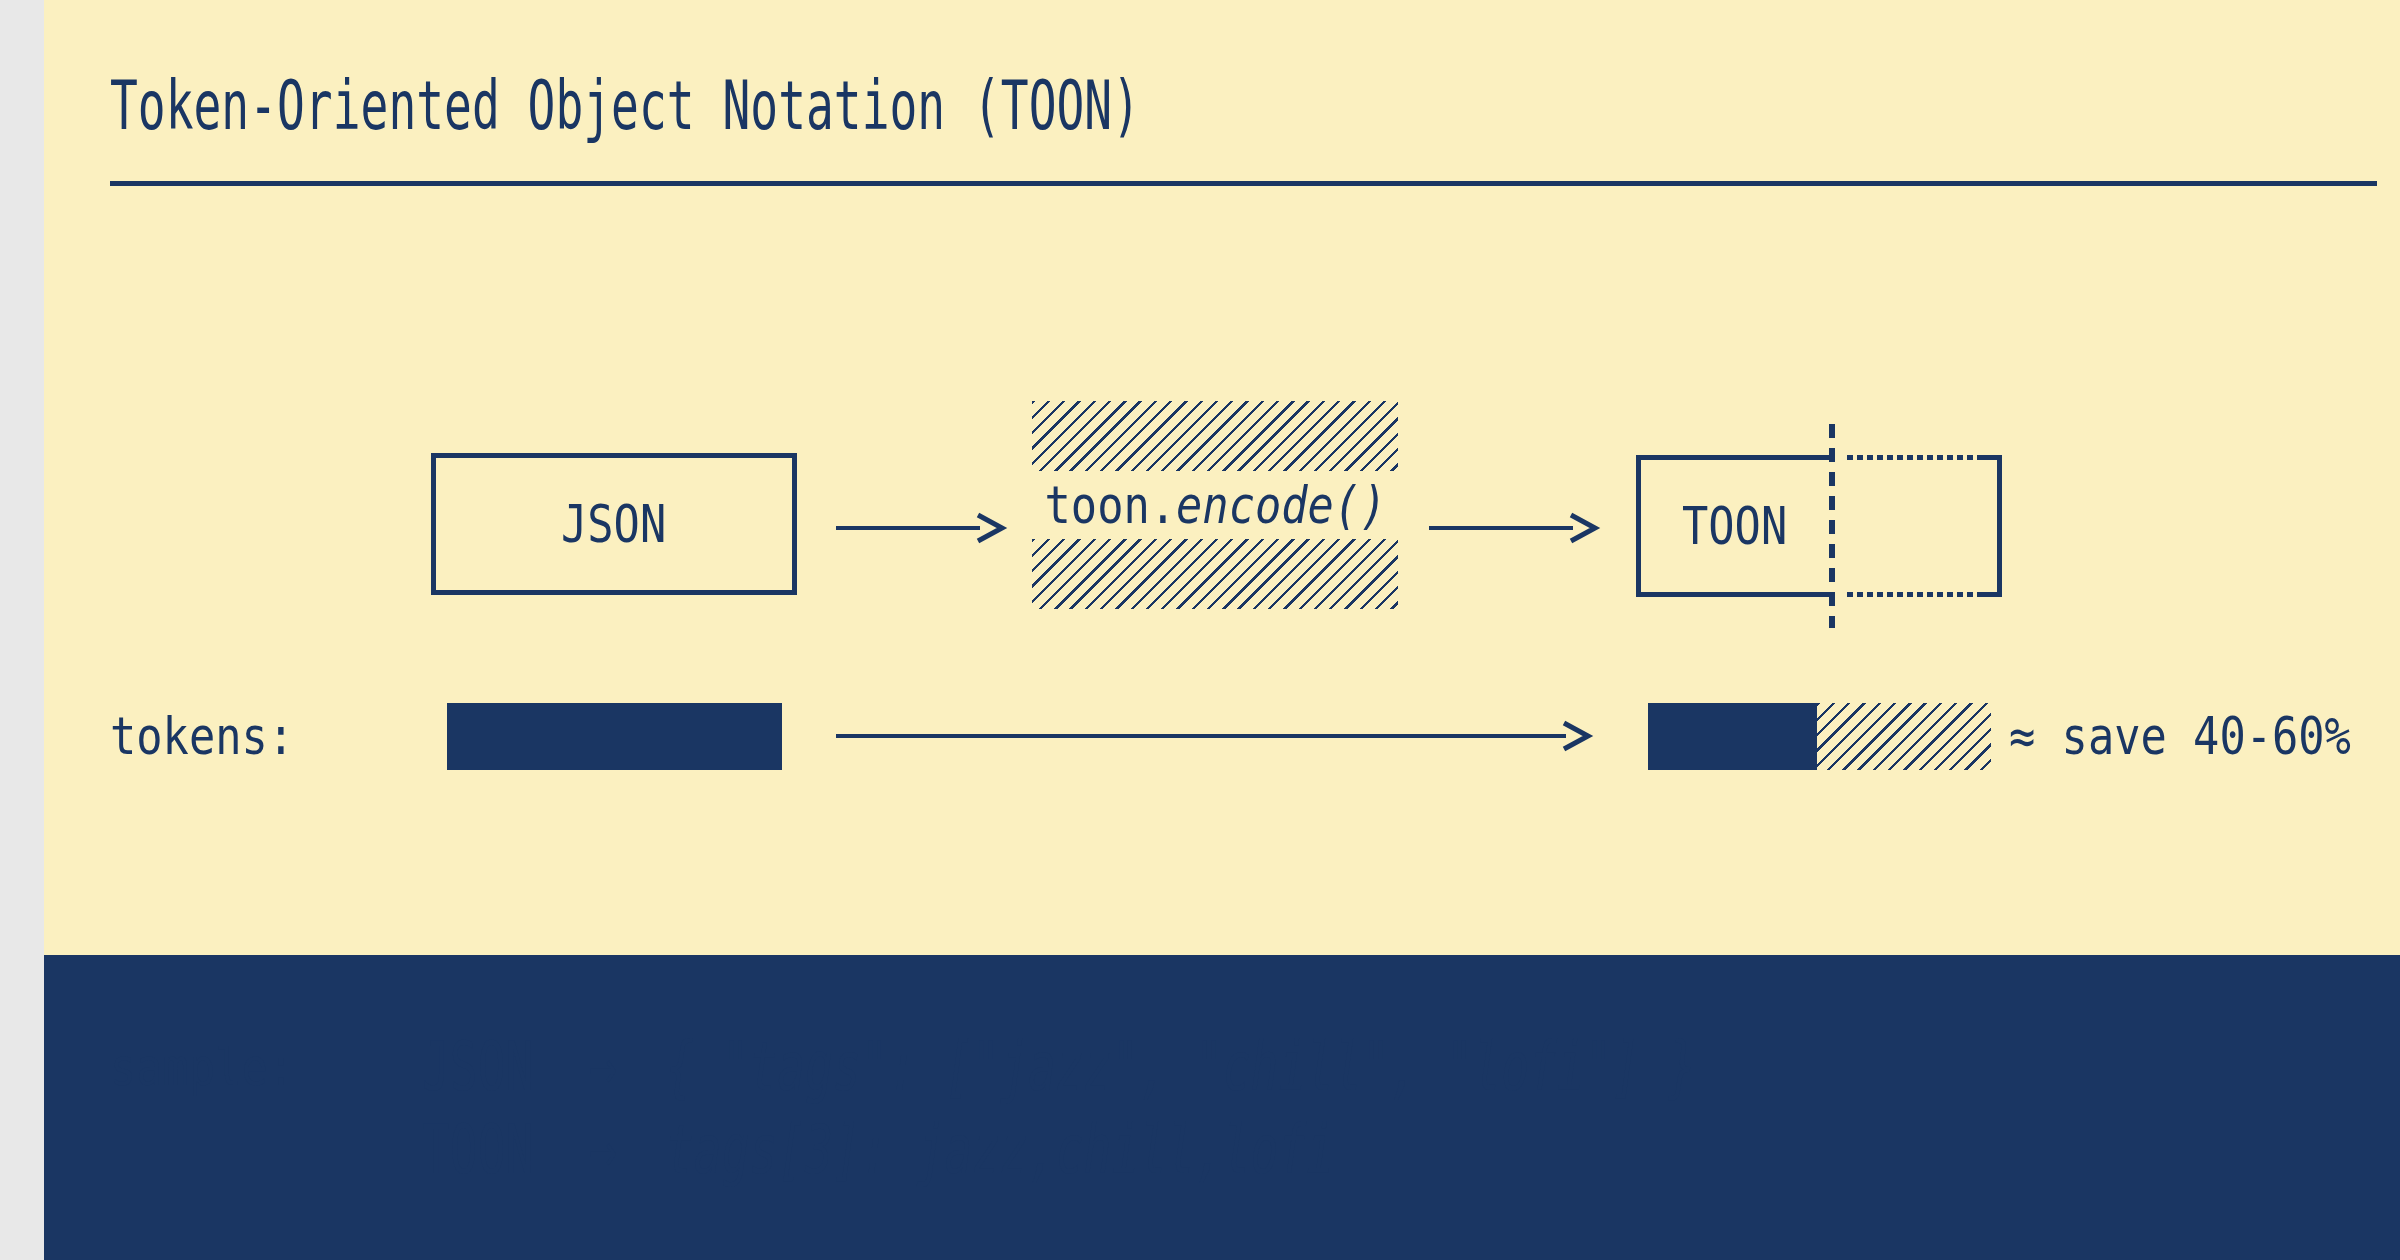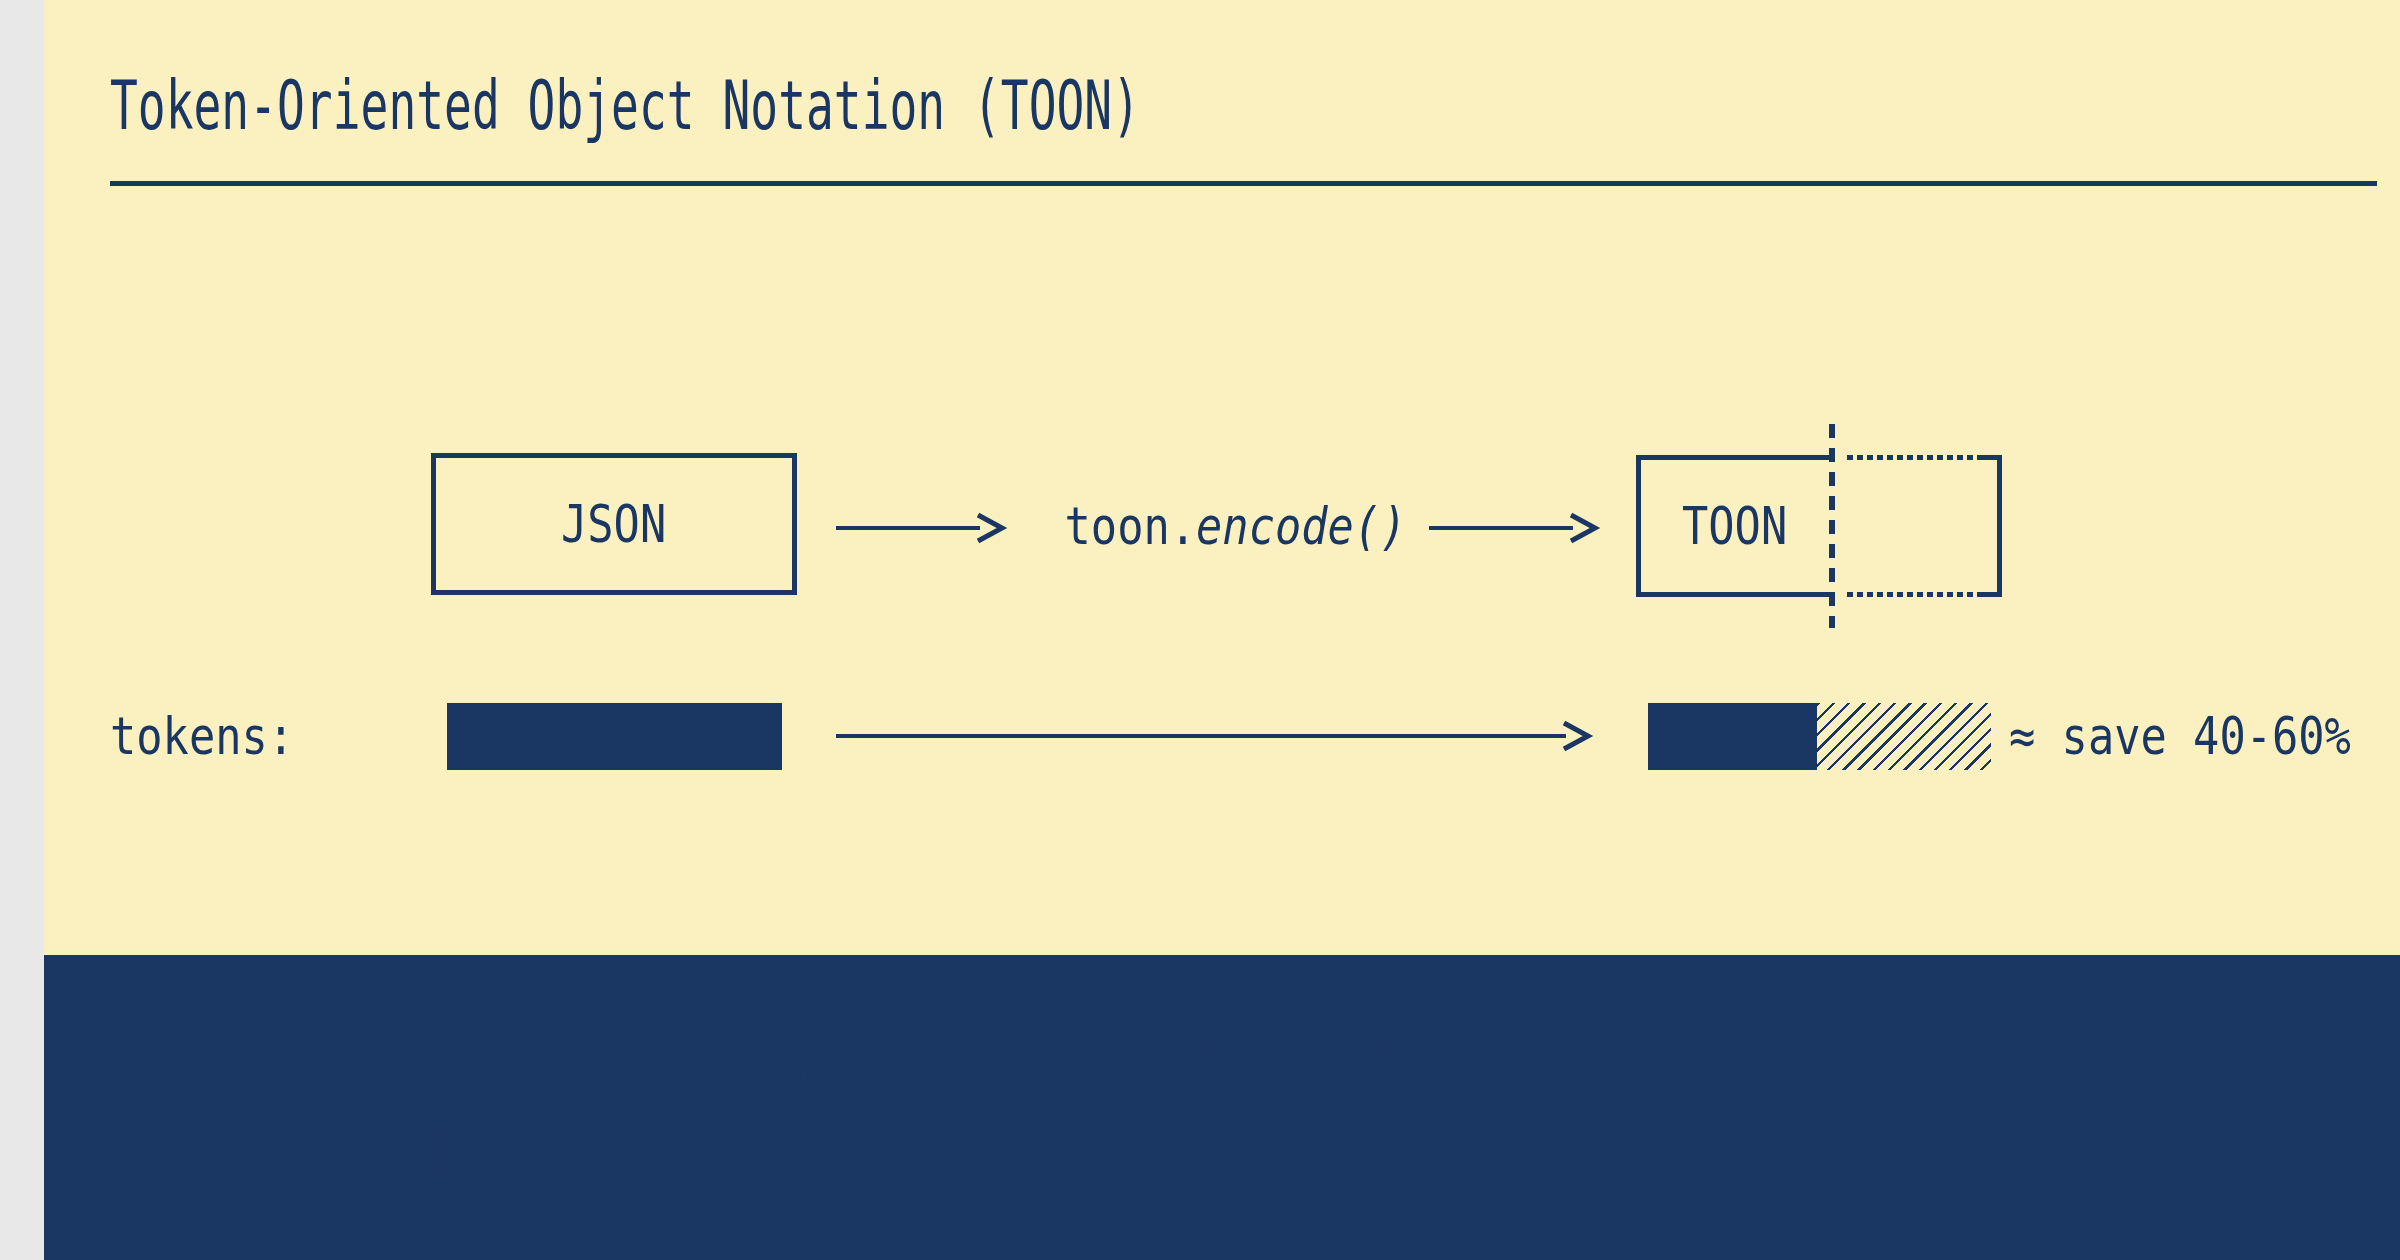"toon.encode()" .encoder { flex-direction: row -> column; top: 422px -> 401px }
